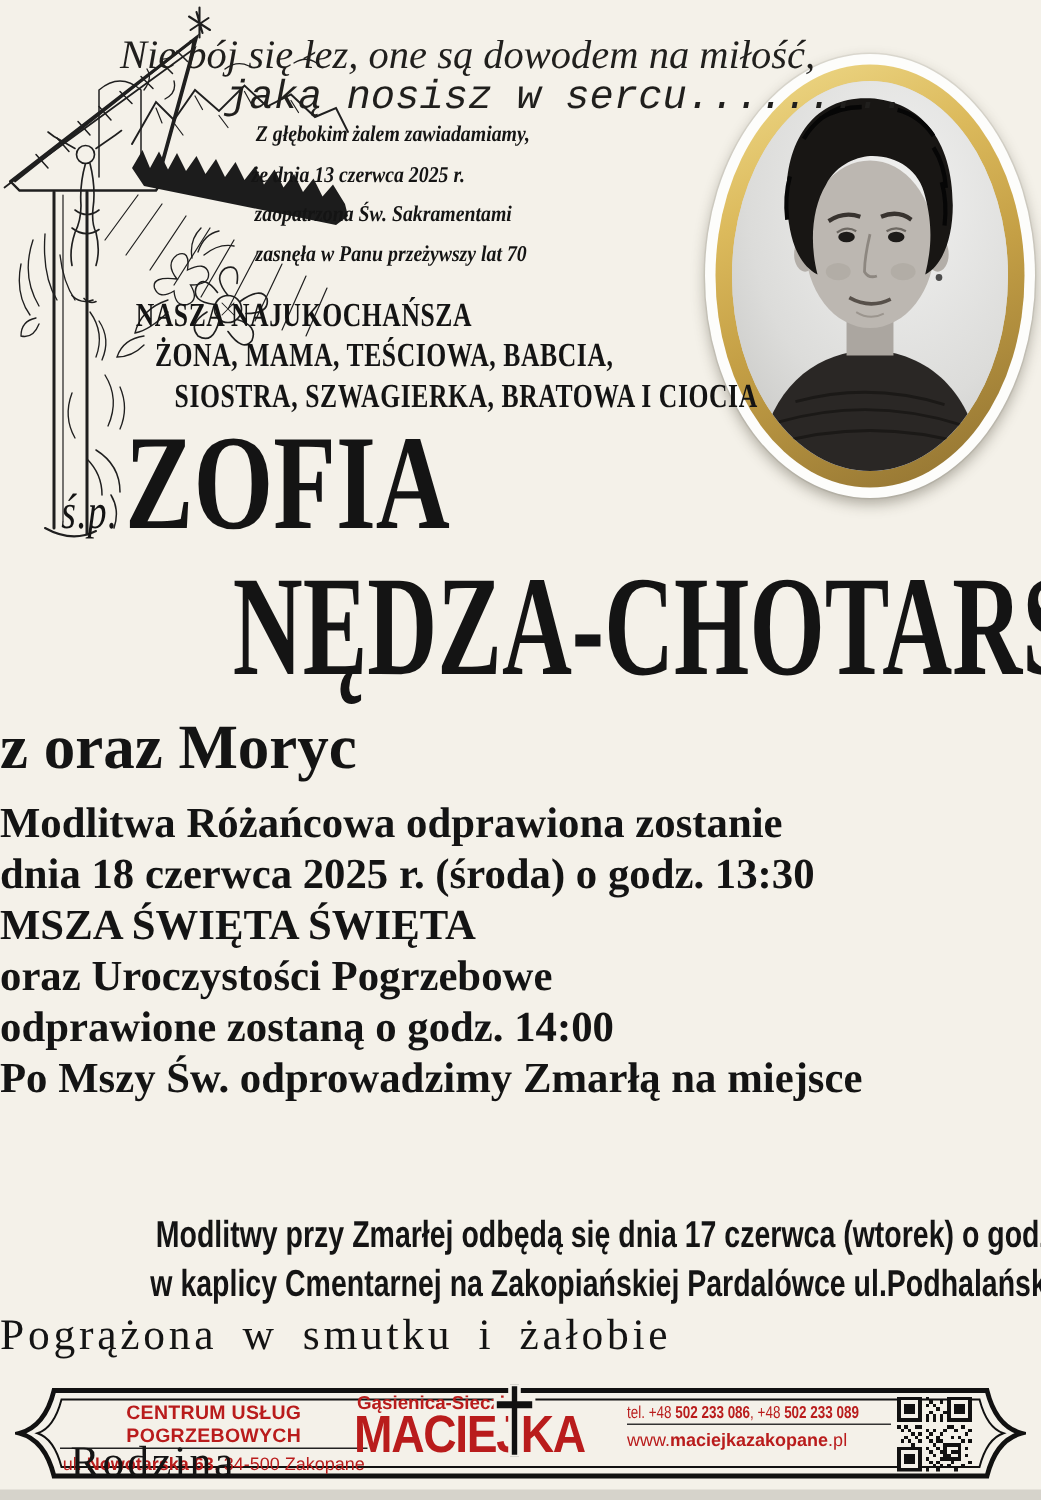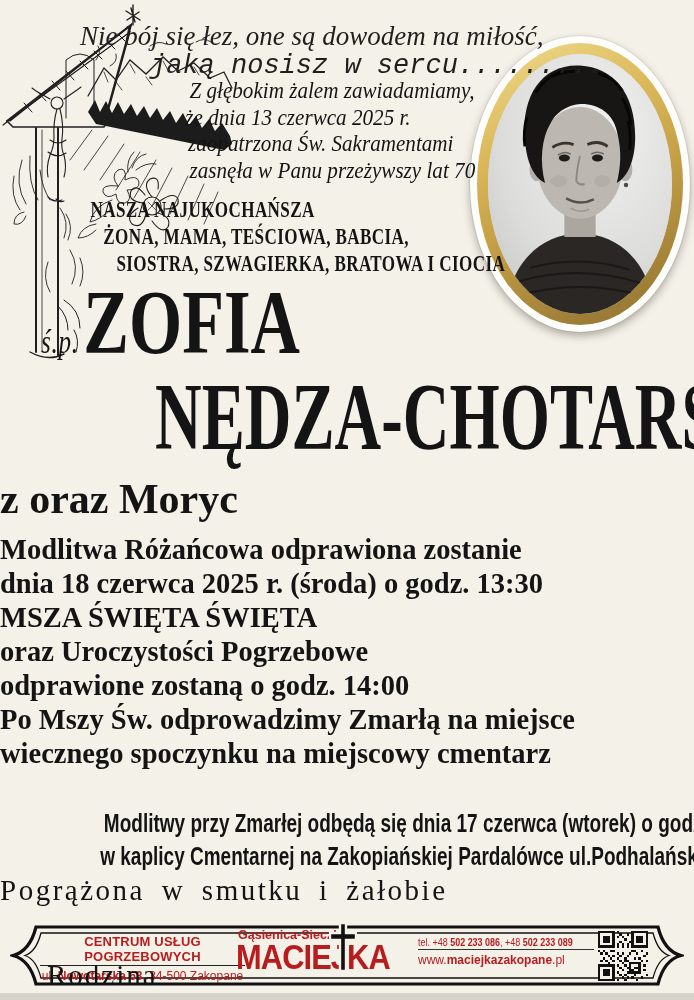"Z głębokim żalem zawiadamiamy," .announce { font-size: 24px -> 15px; font-weight: normal -> bold; left: 170px -> 158px }
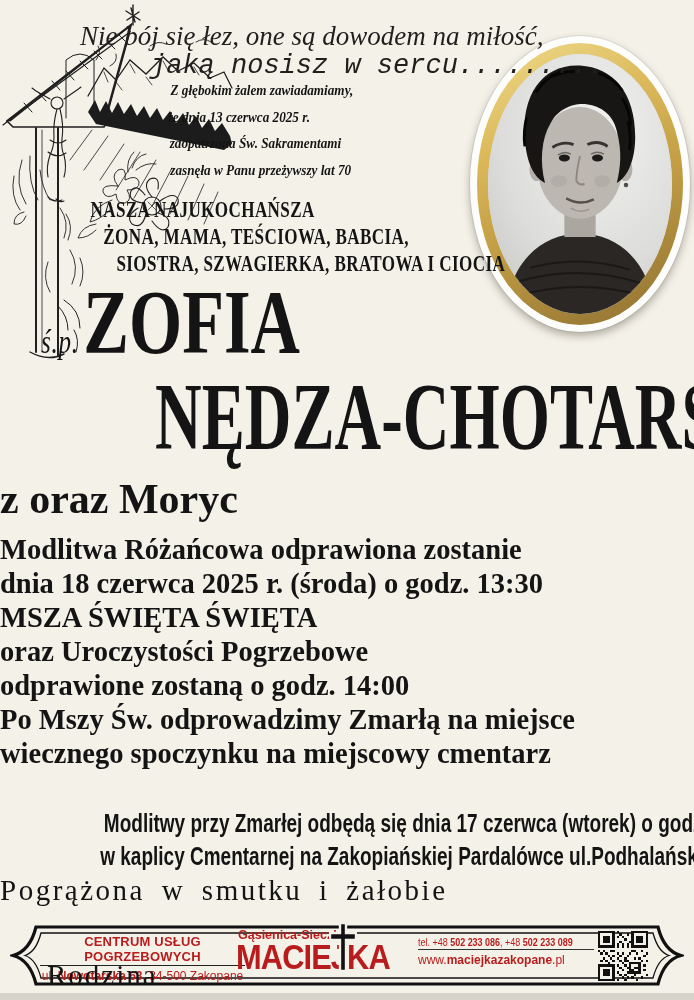"wiecznego spoczynku na miejscowy" div { html: <div>wiecznego spoczynku na miejscowy cmentarz</div> -> none }
